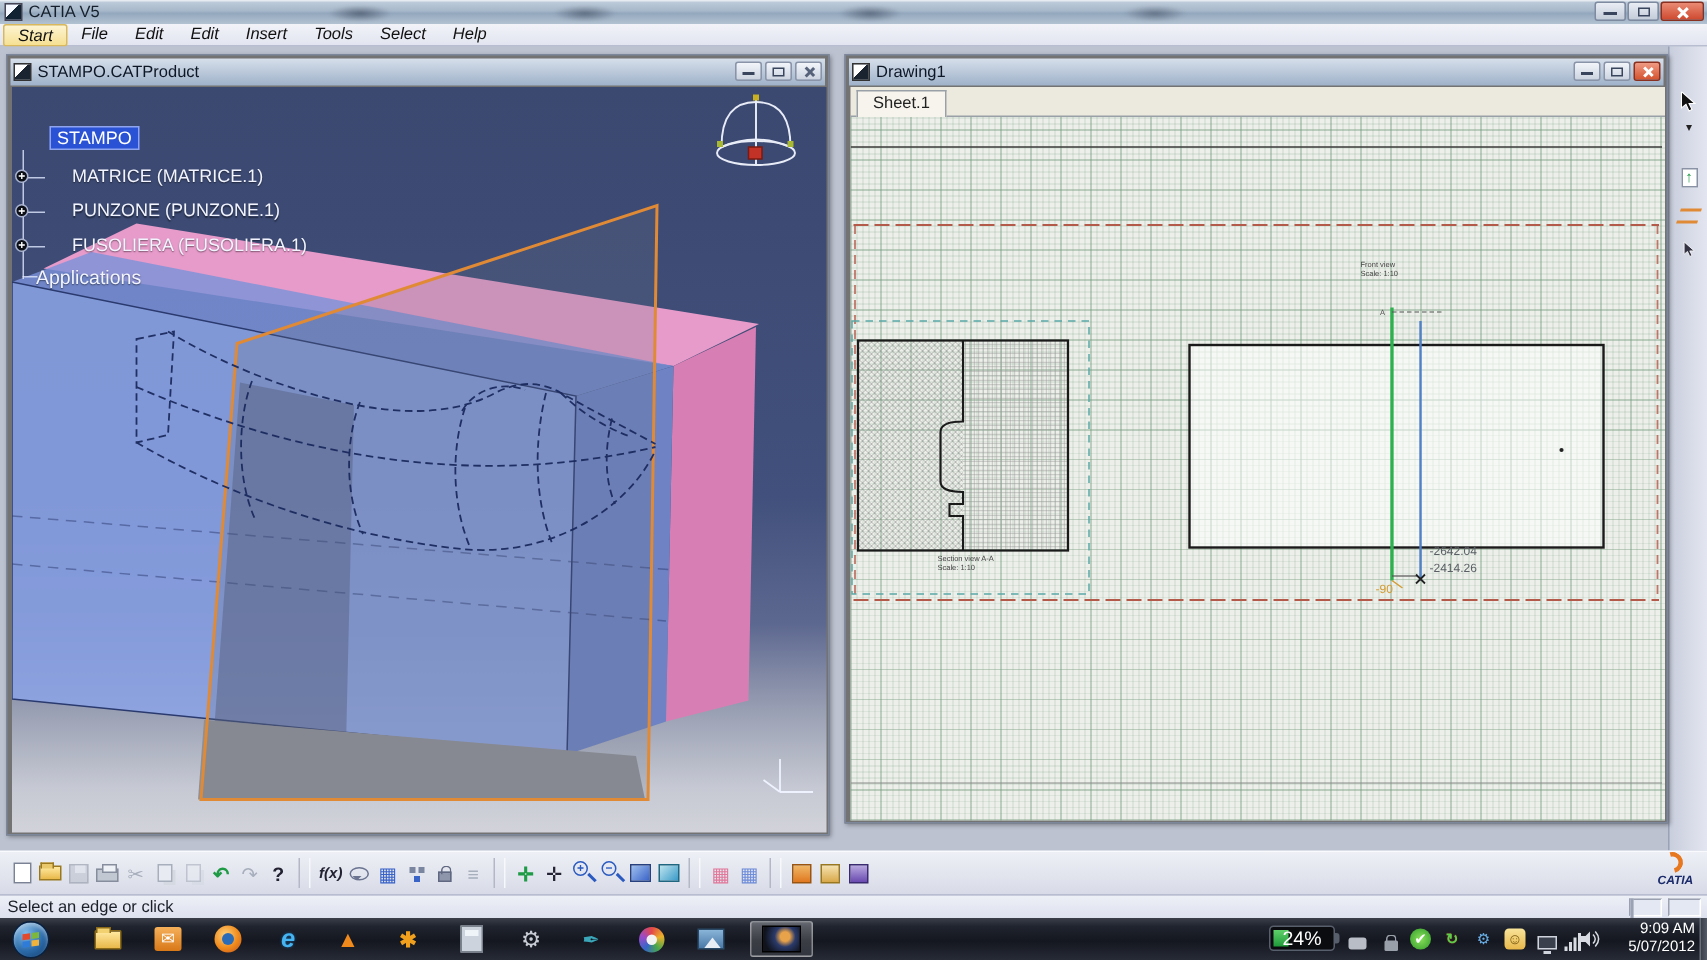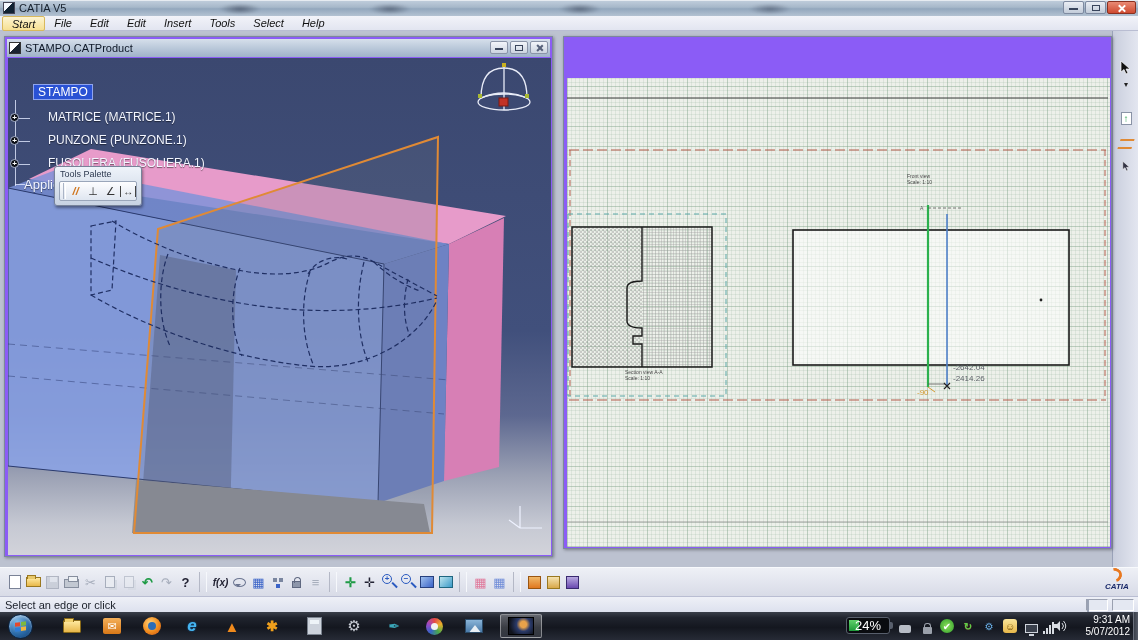"STAMPO.CATProduct" .cwin { background: #8b5cf6 -> #737373 }
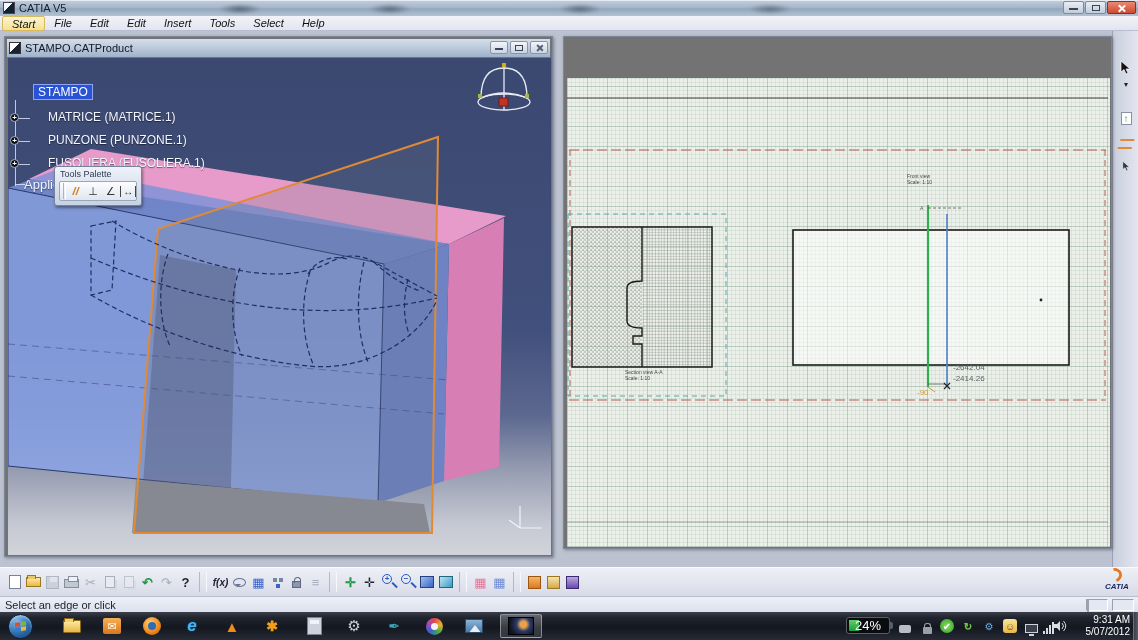"Drawing1" div.ctit { html: none -> <div> <span></span> <span>Drawing1</span> <span> <span> <i></i> </span> <span> <i></i> </span> <span><i></i></span> </span> </div> }
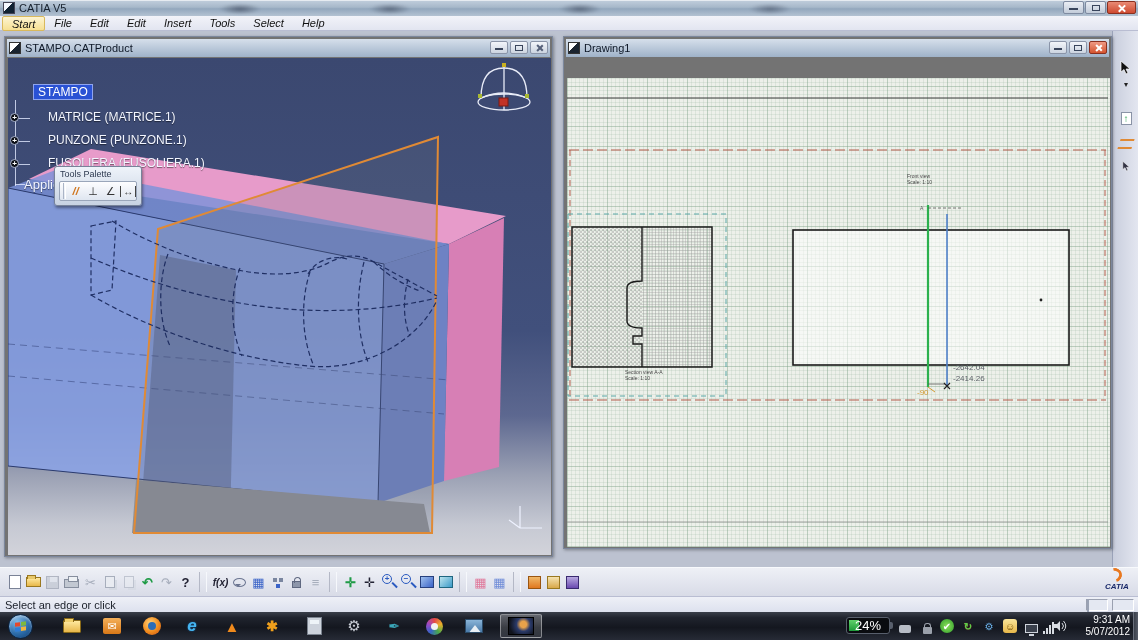"Sheet.1" div.tabstrip { html: none -> <div> <span>Sheet.1</span> </div> }
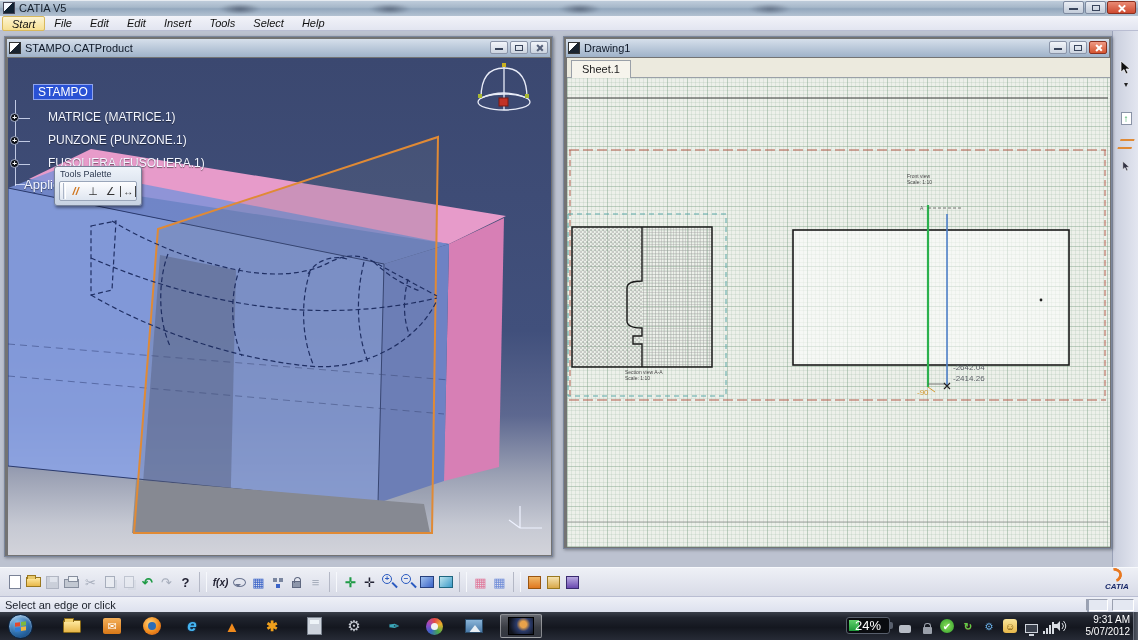"Tools Palette" div.abs { html: <div> <div>Tools Palette</div> <div> <span></span> <span>//</span> <span>⊥</span> <span>∠</span> <span>↔</span> </div> </div> -> none }
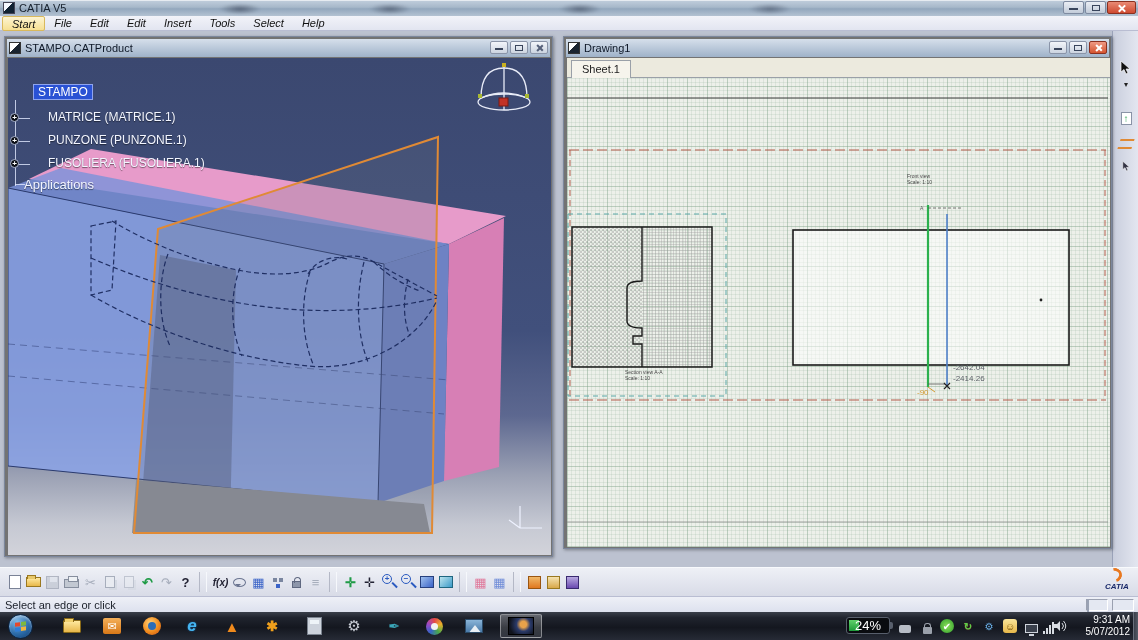"9:31 AM" div { text: 9:31 -> 9:09 }
